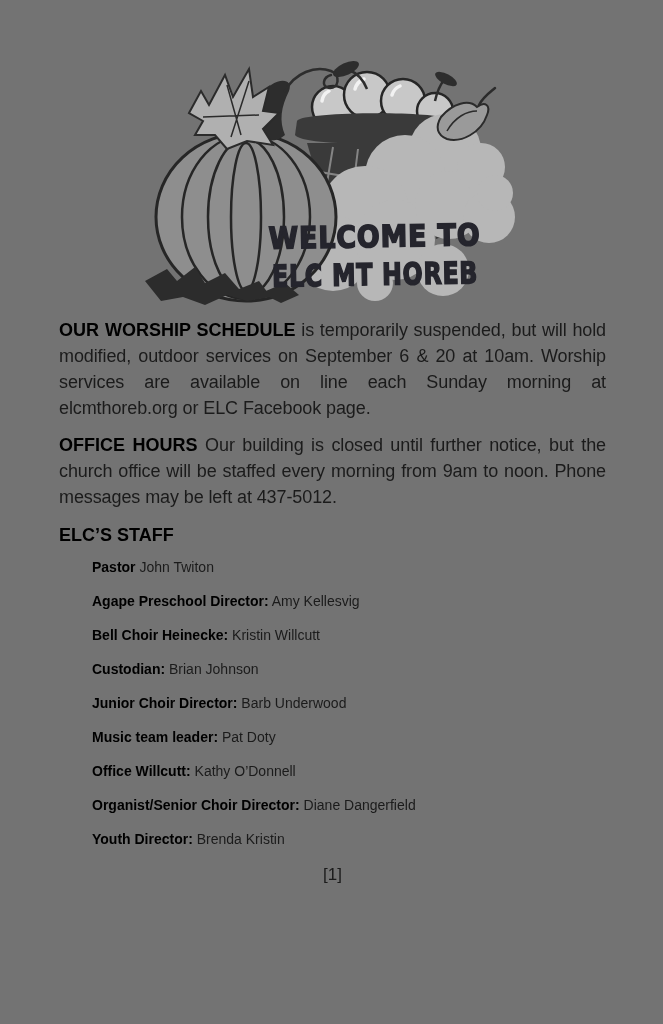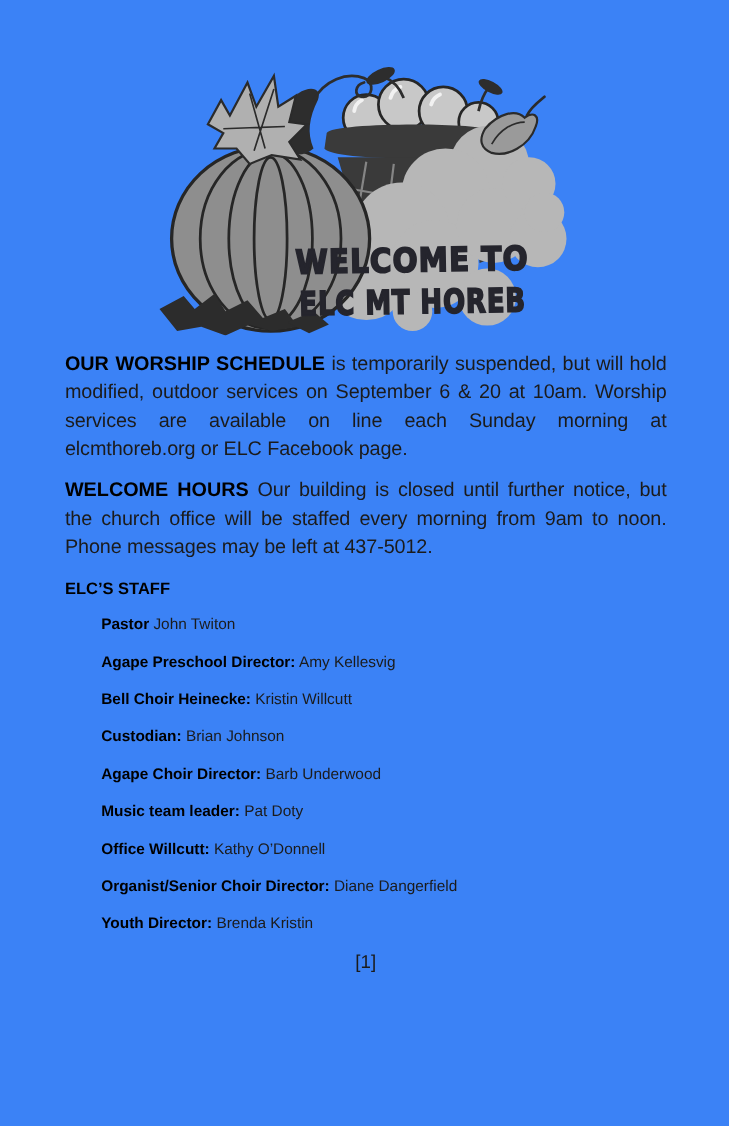"WELCOME TO" .page { background: #3b82f6 -> #737373 }
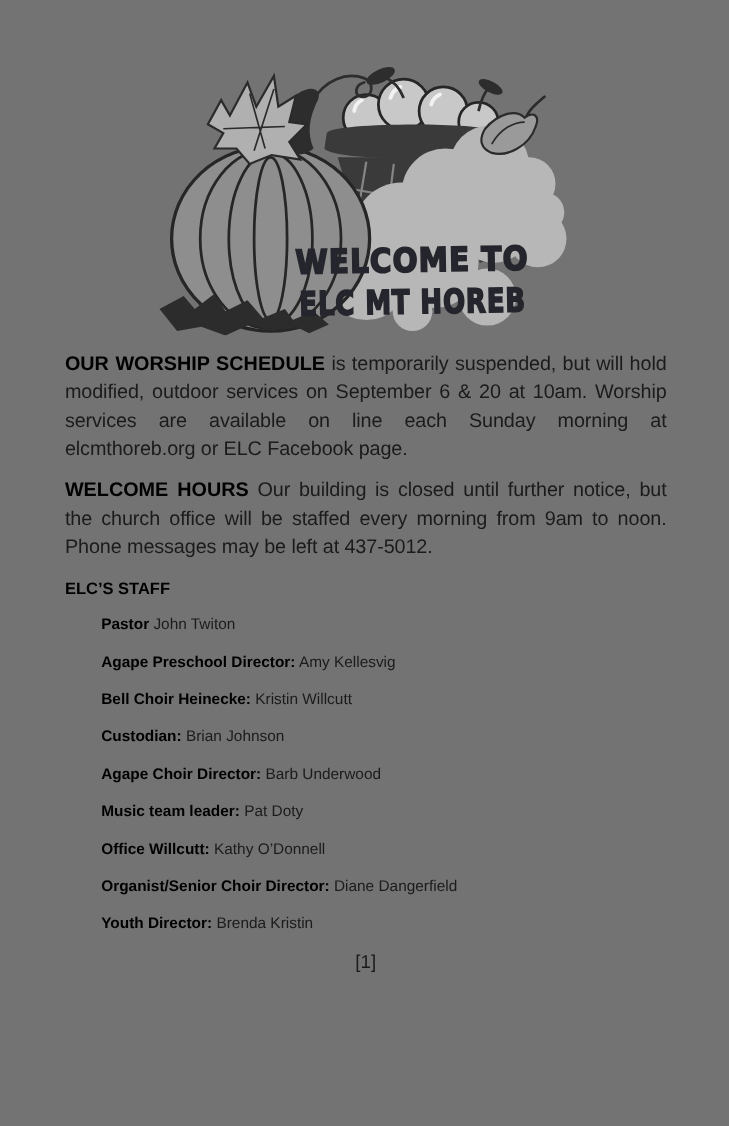"WELCOME HOURS" b { text: WELCOME -> OFFICE }
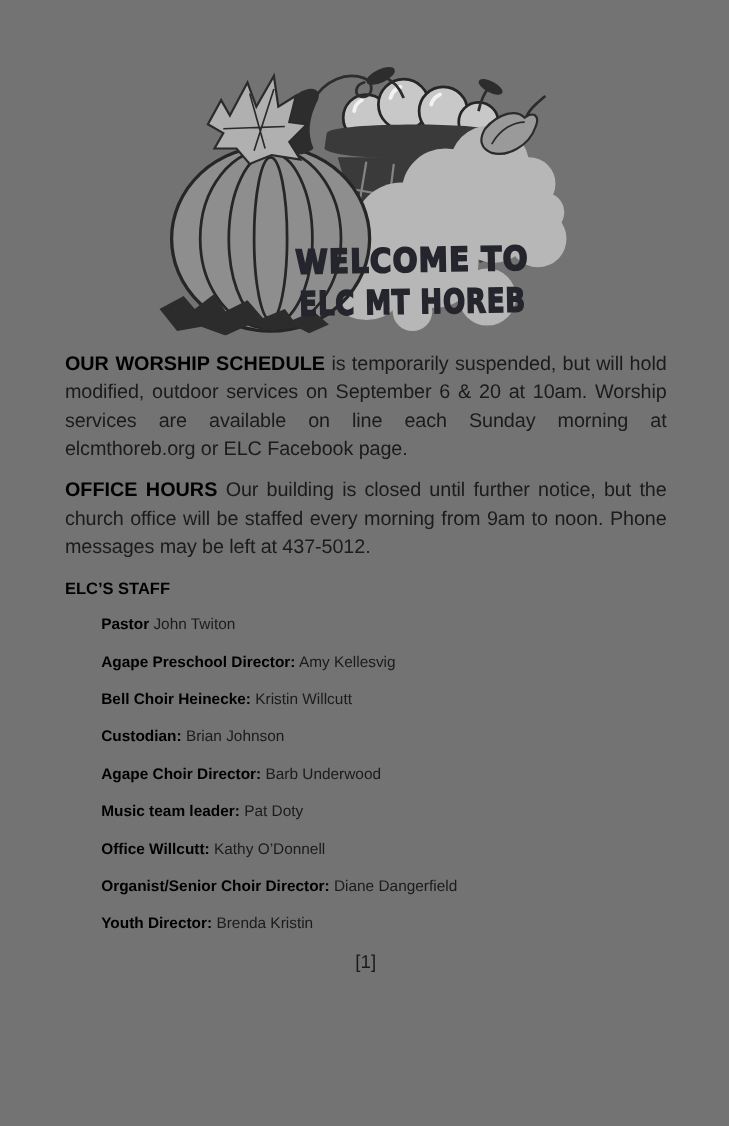"ELC’S STAFF" .staff-heading { font-size: 15px -> 18px }
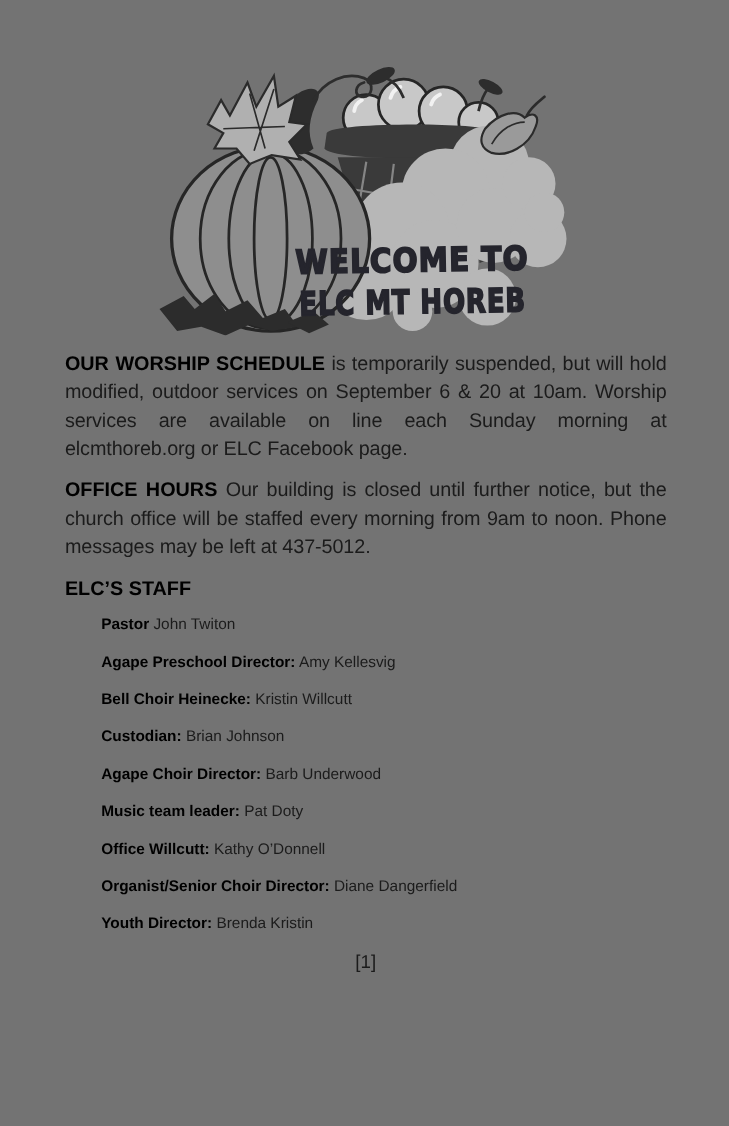"Agape Choir Director:" b { text: Agape -> Junior }
